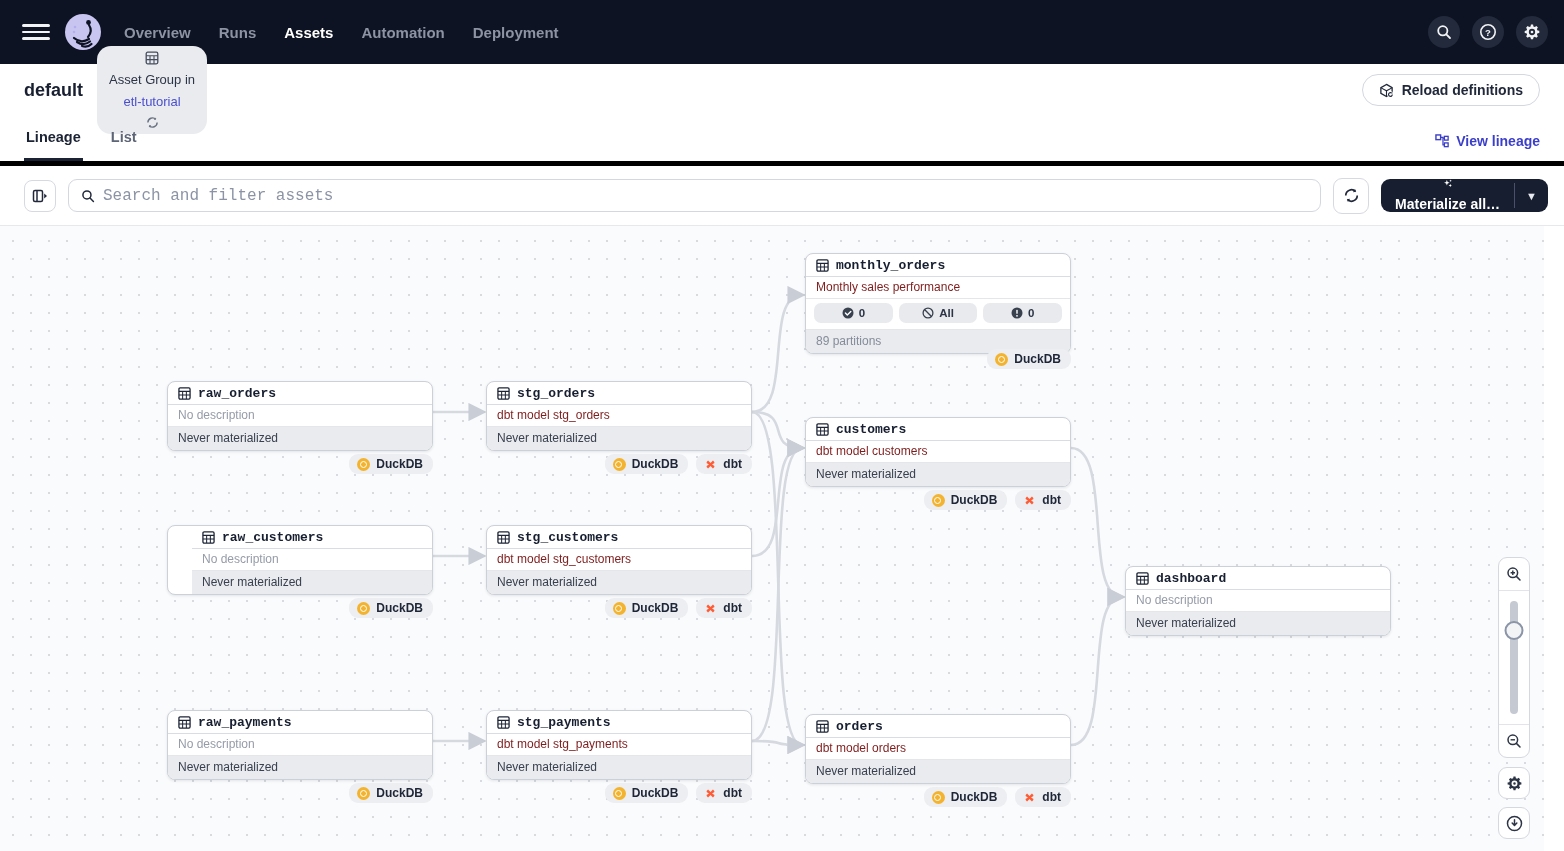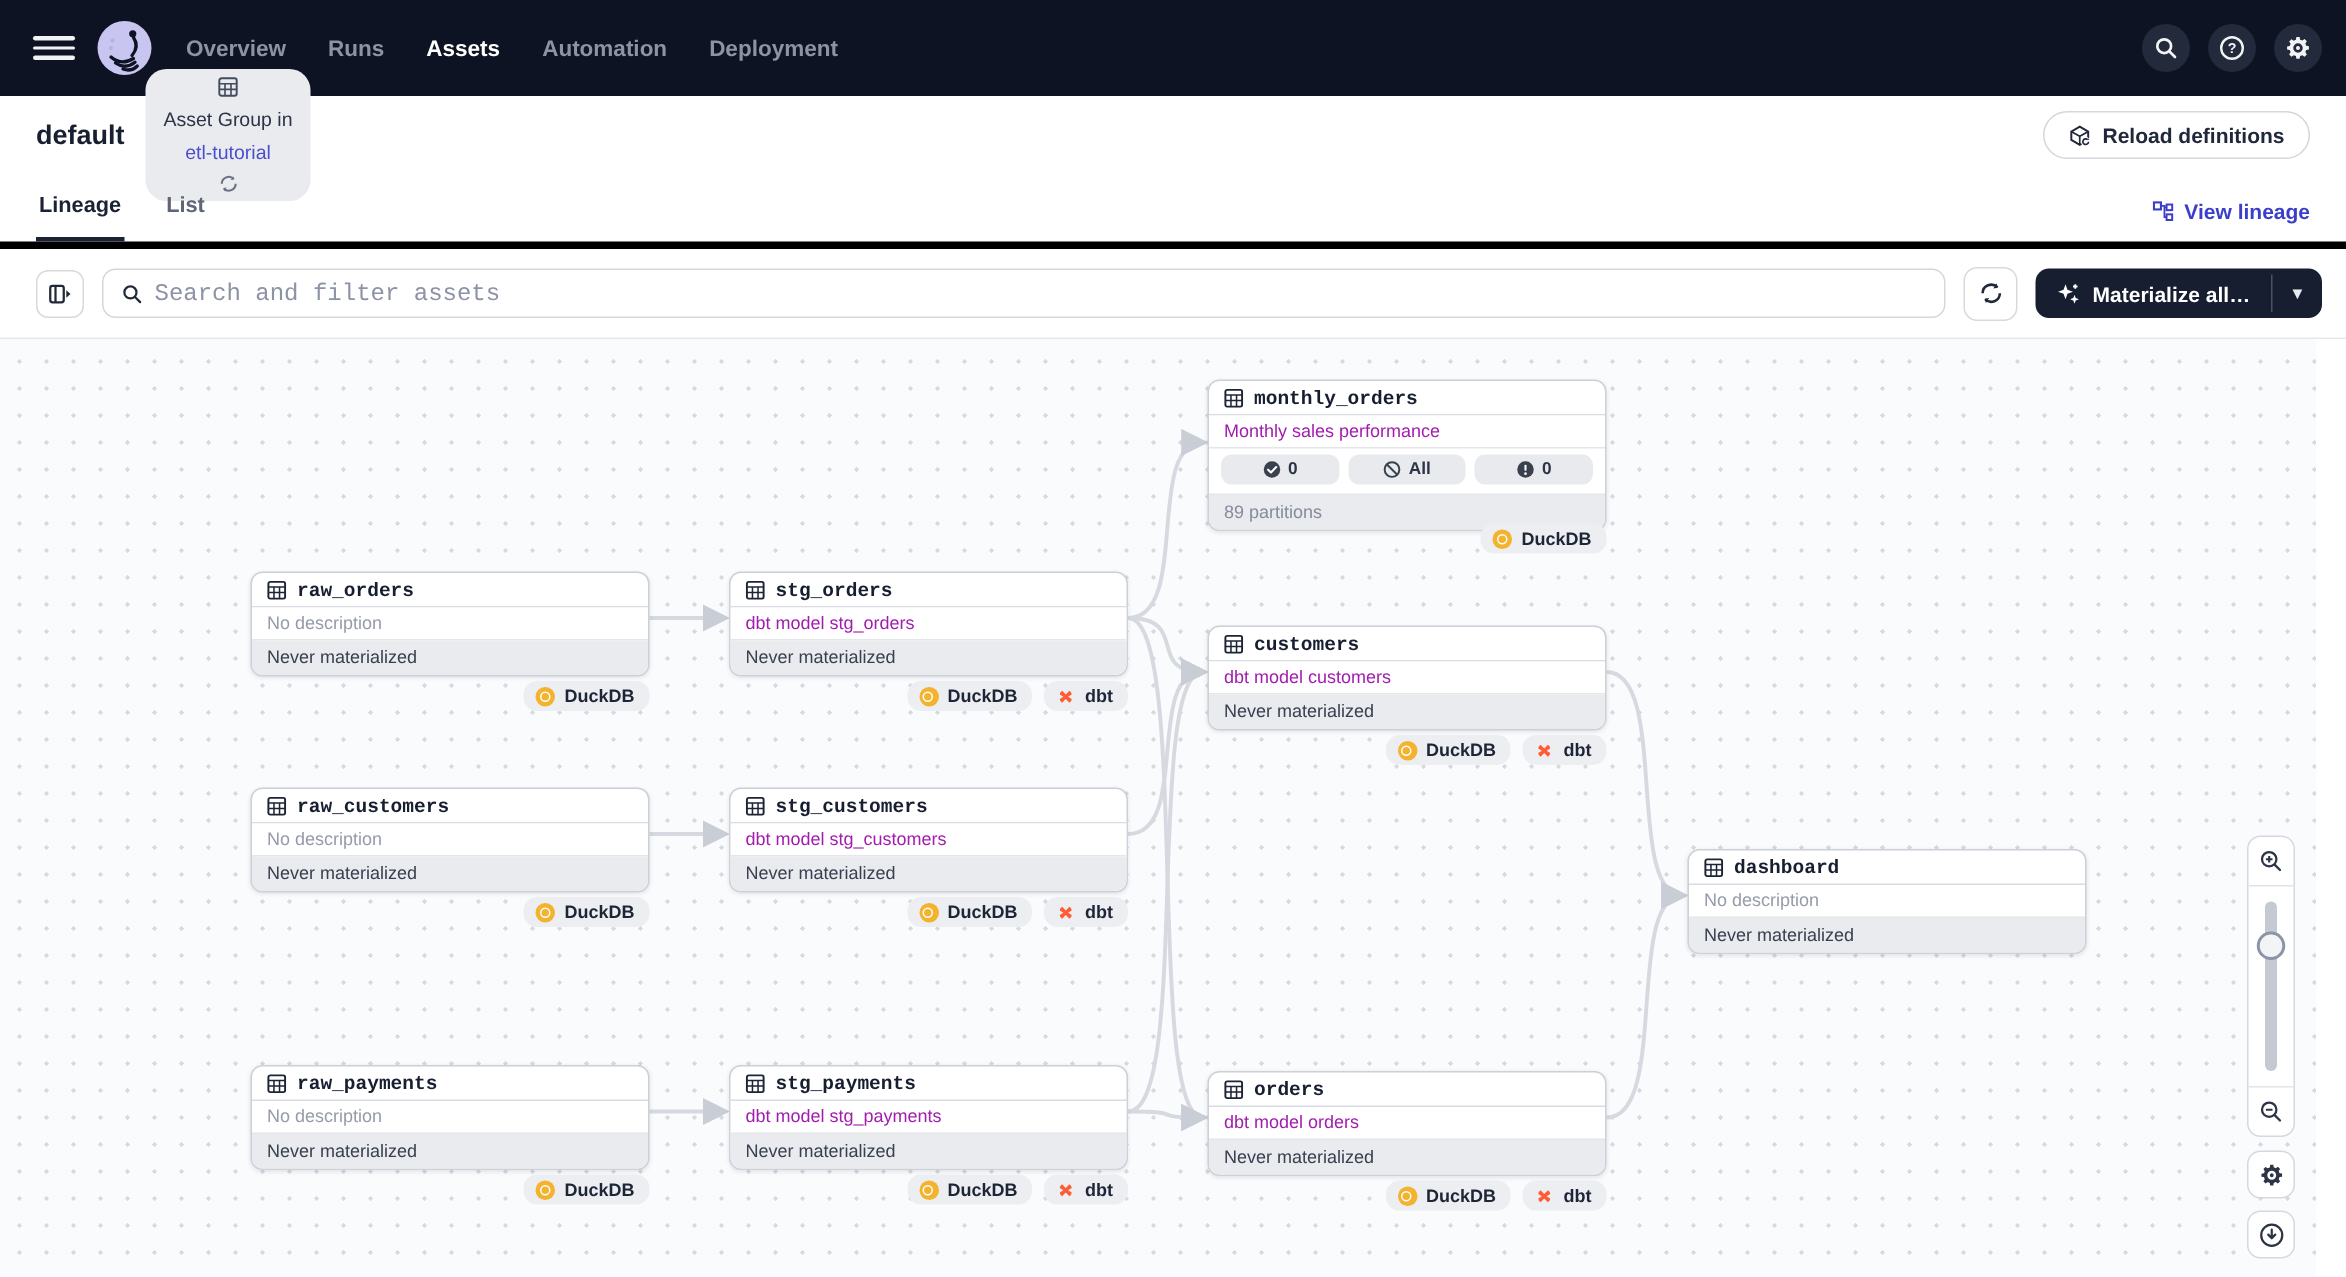"Materialize all…" .materialize-main { flex-direction: none -> column }
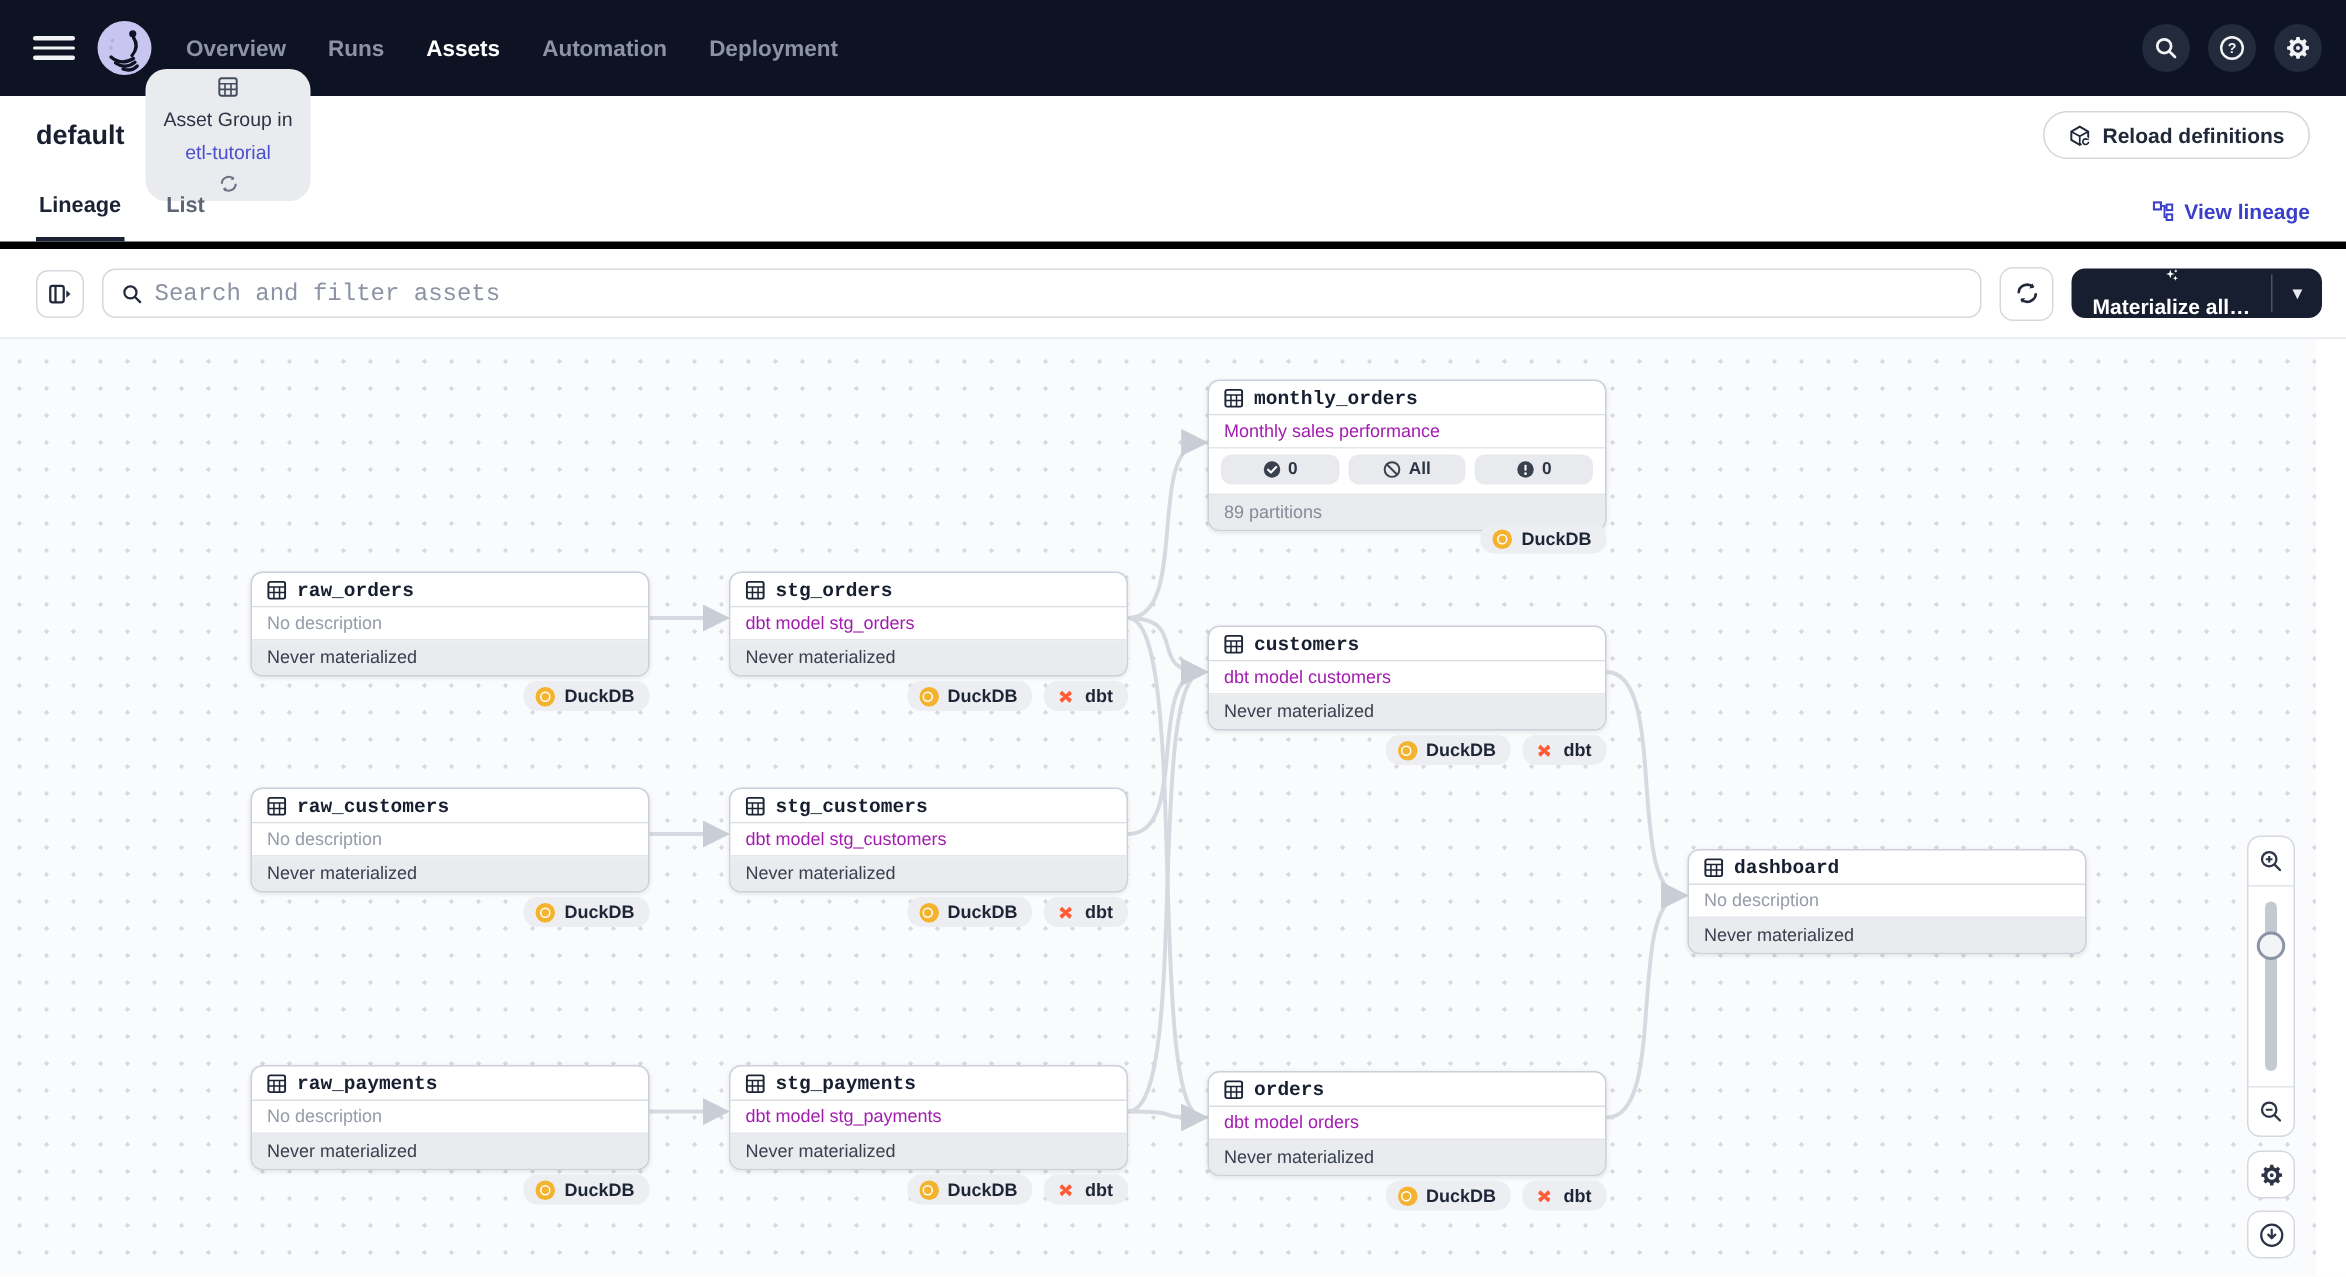"Monthly sales performance" .node-desc { color: #a21caf -> #7f1d1d }
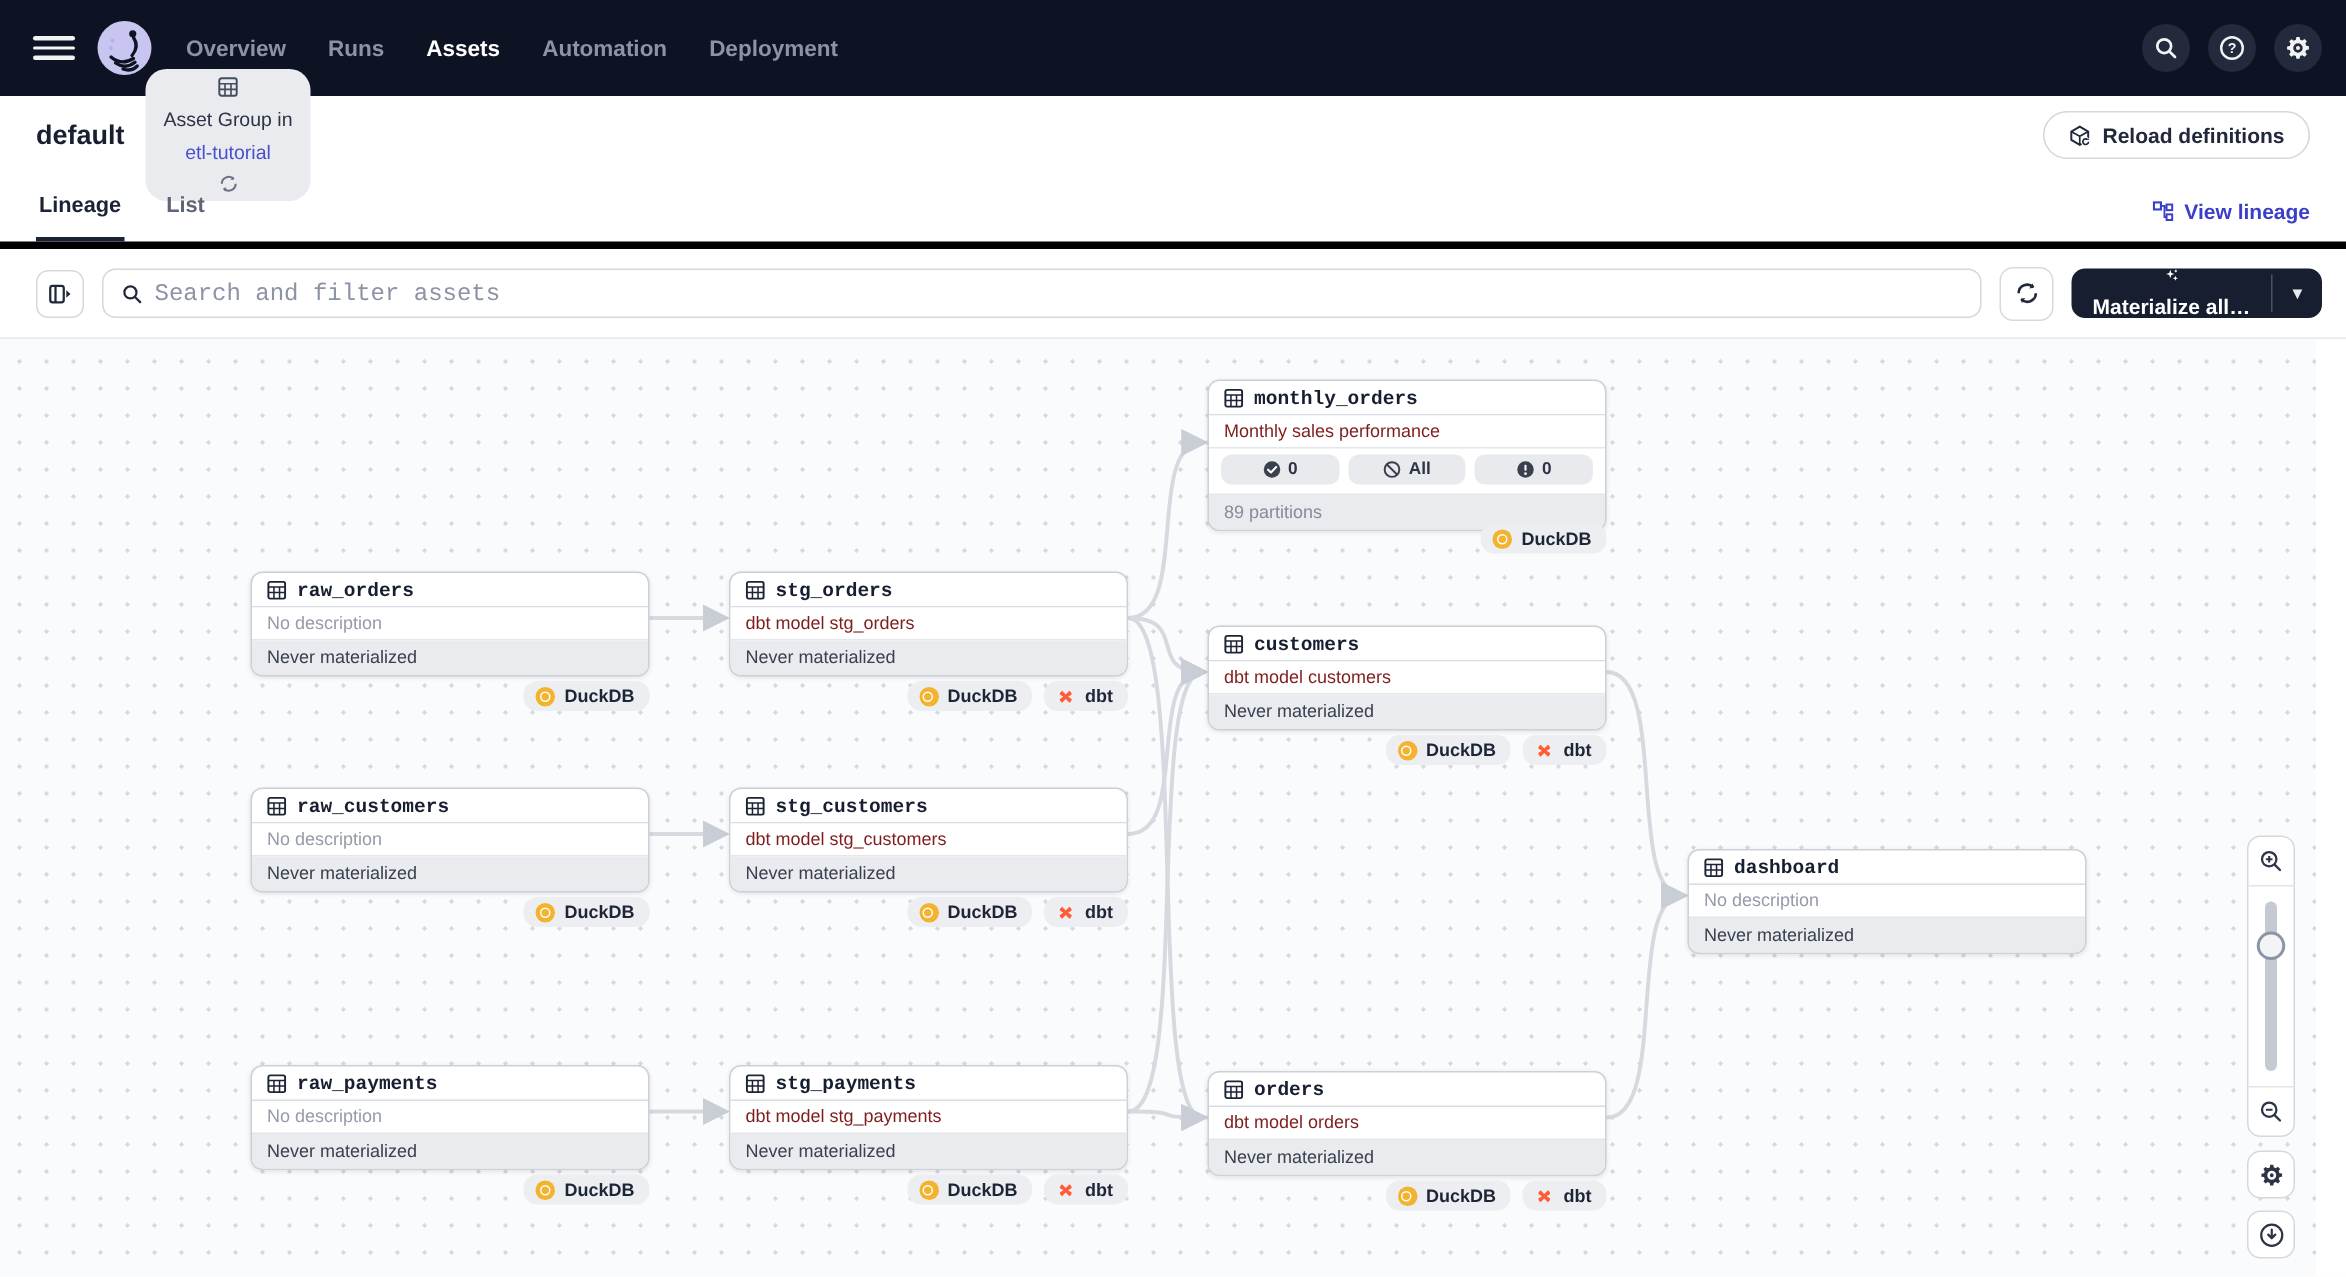"raw_customers" div.asset-node { padding-left: none -> 24px }
